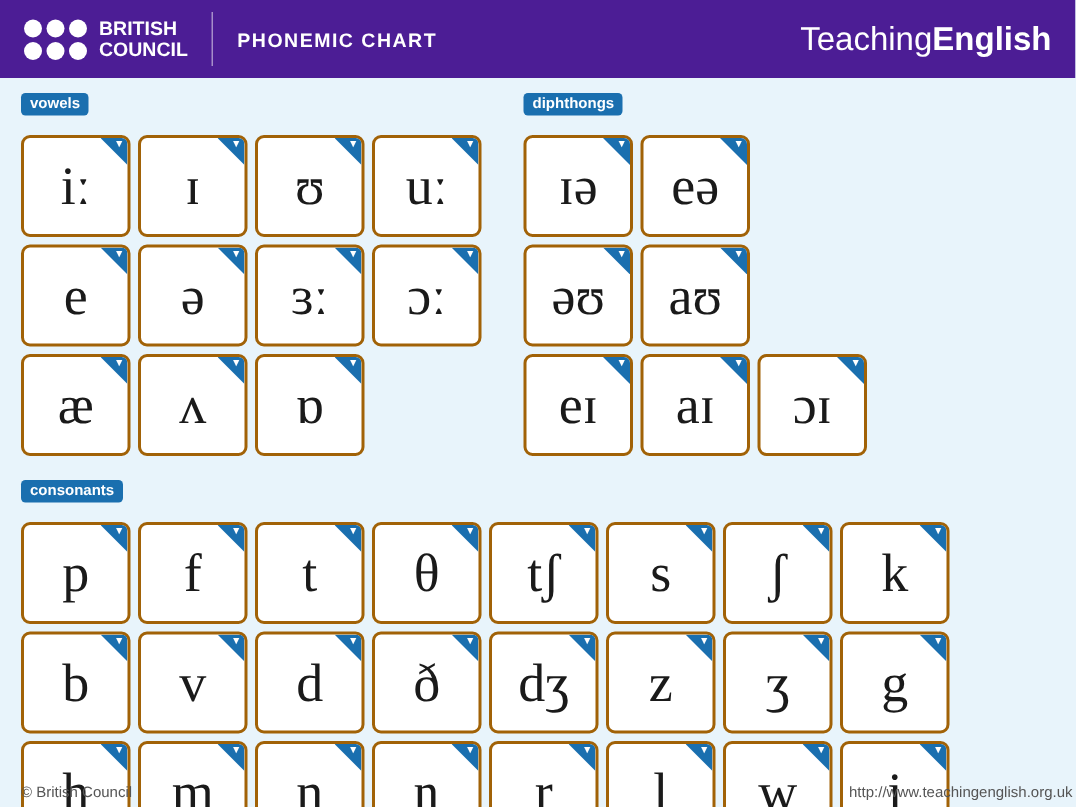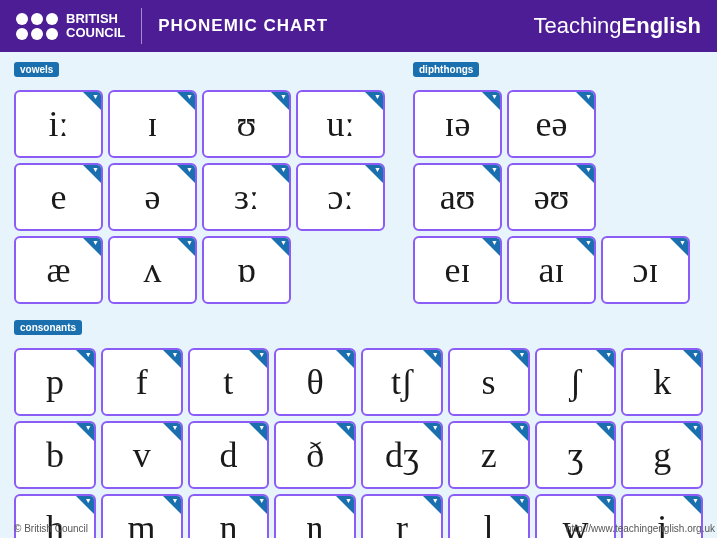"PHONEMIC CHART" .header-title { font-size: 17px -> 13px }
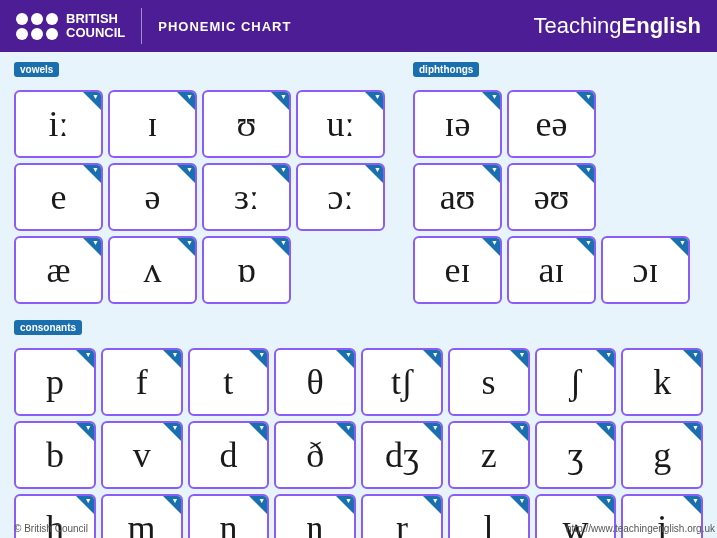"iː" .card { border: 2px solid #8b5cf6 -> 2px solid #a16207; width: 89px -> 73px }
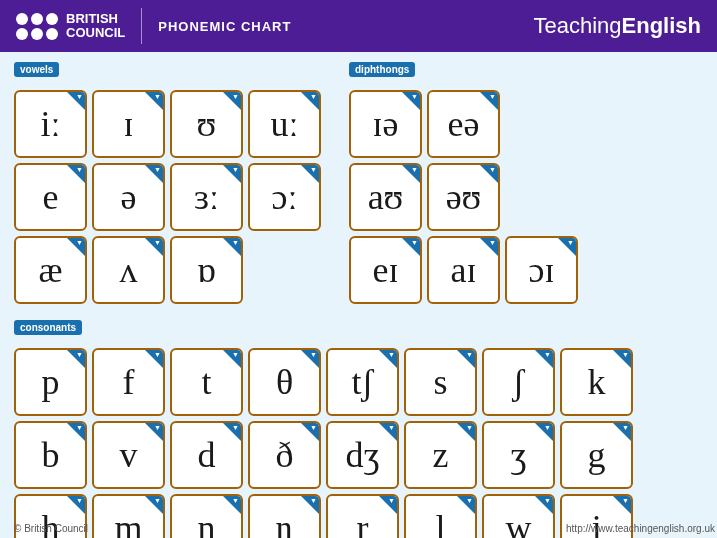"aʊ" div.card { order: before "əʊ" -> after "əʊ" }
